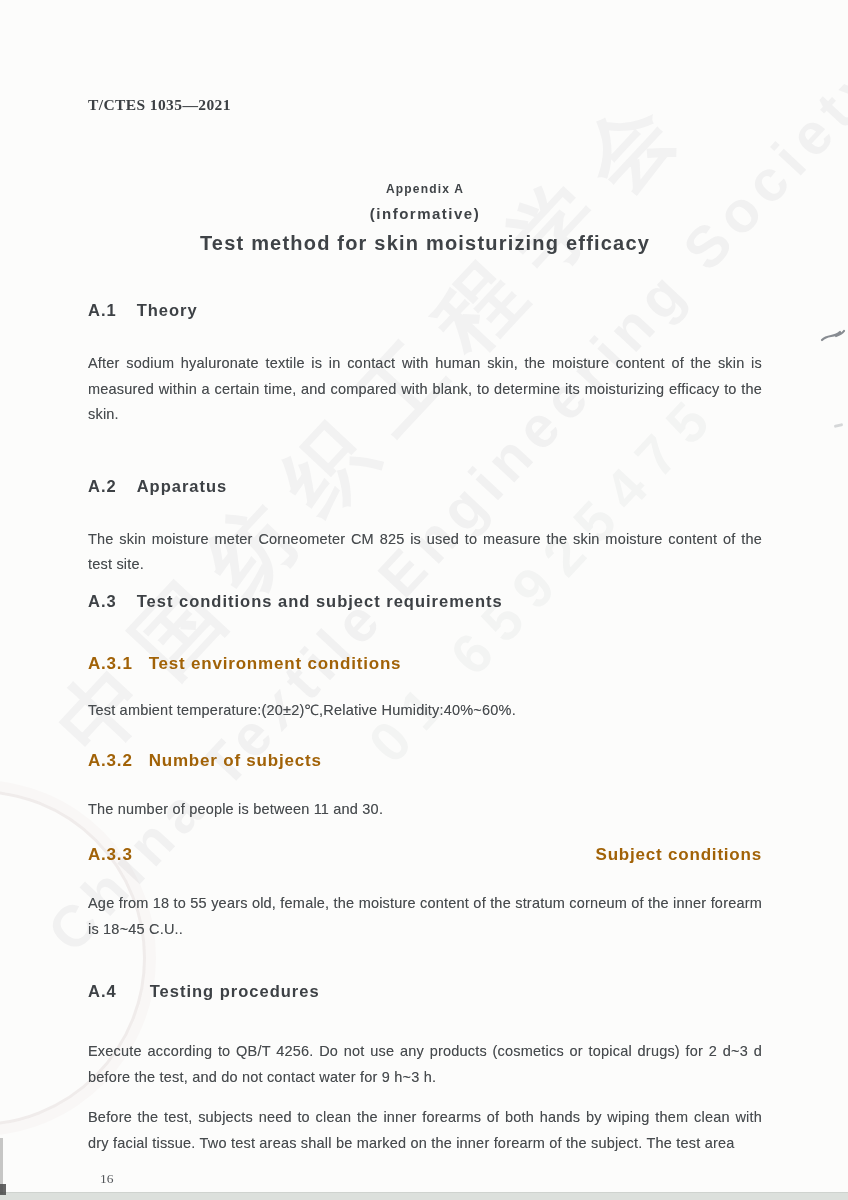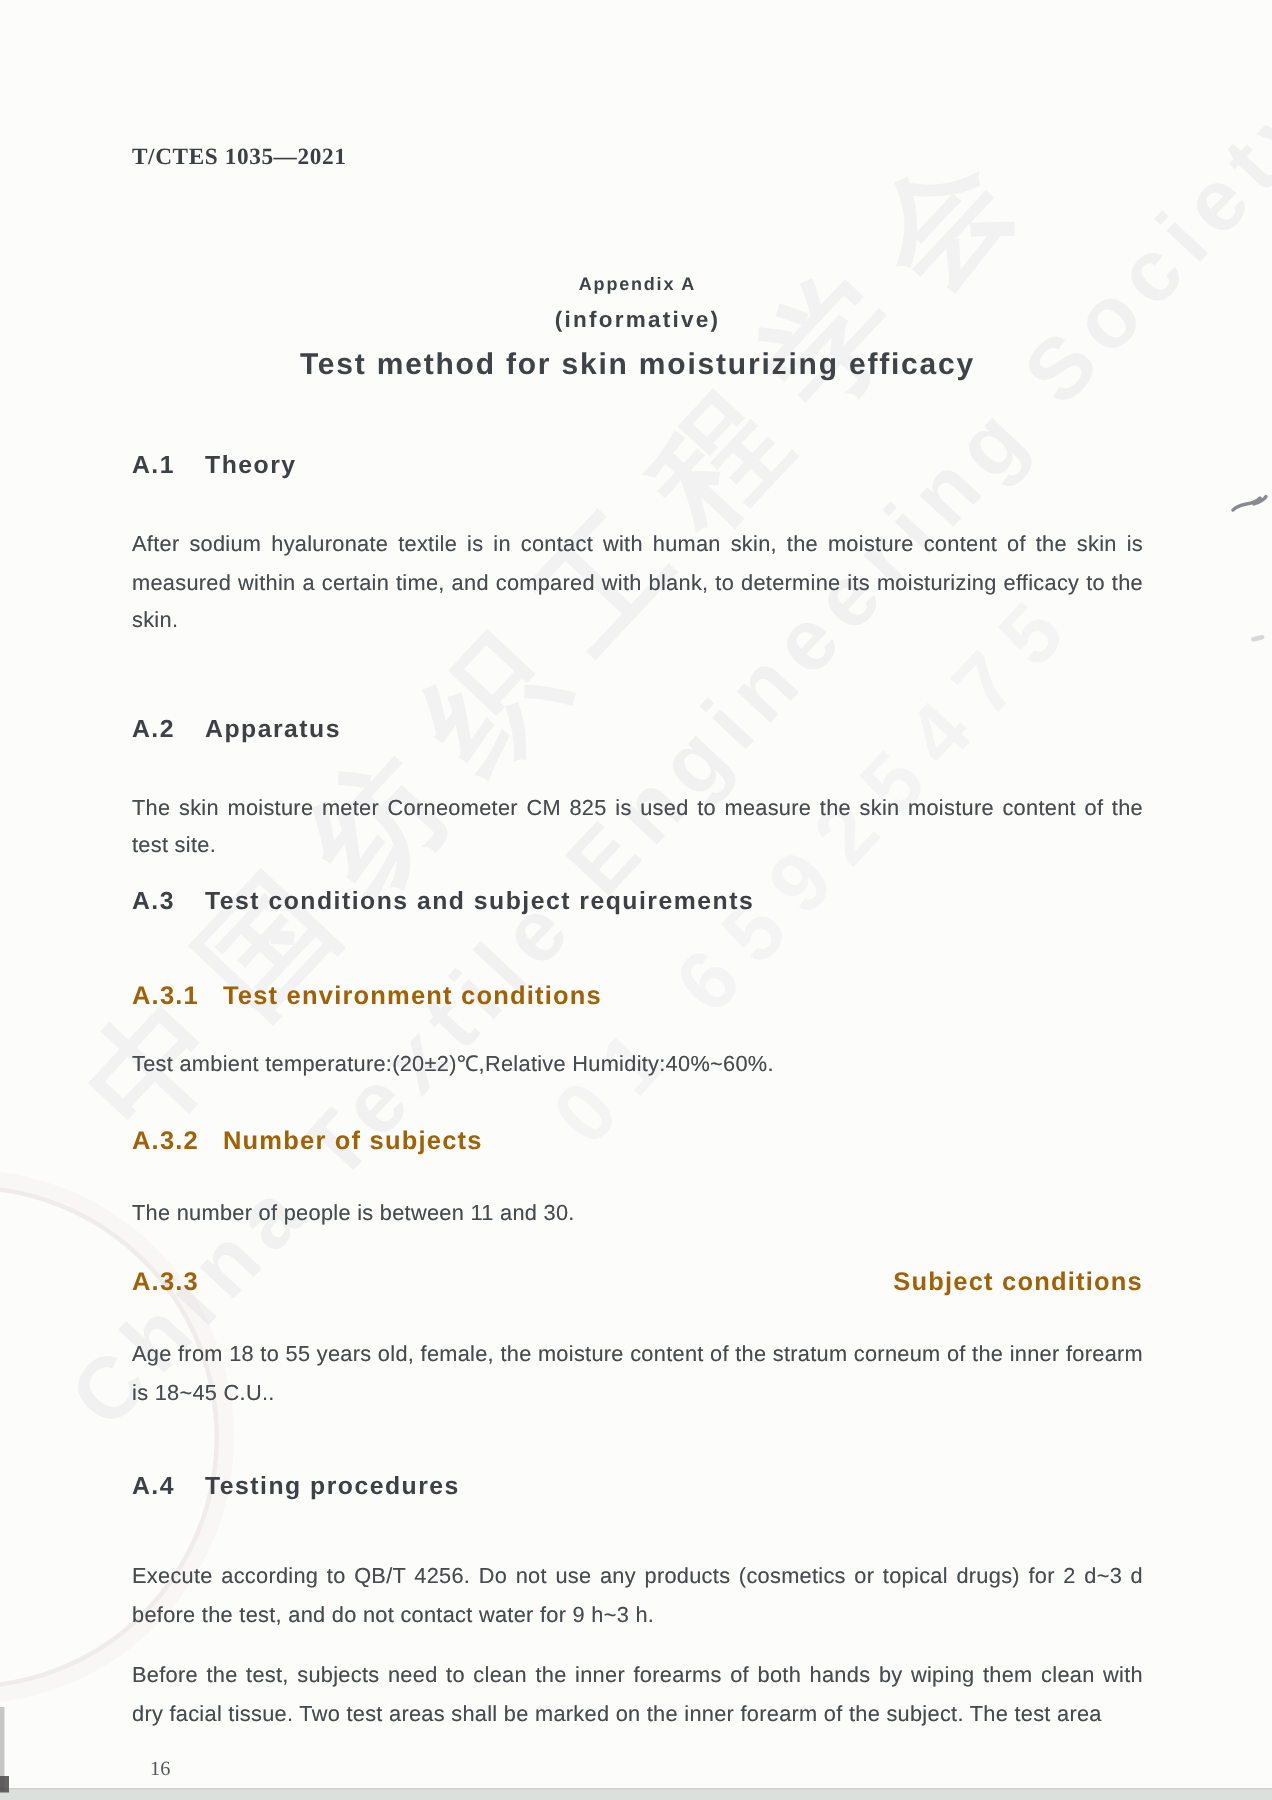"A.4" .mt-a4 { gap: none -> 13px }
